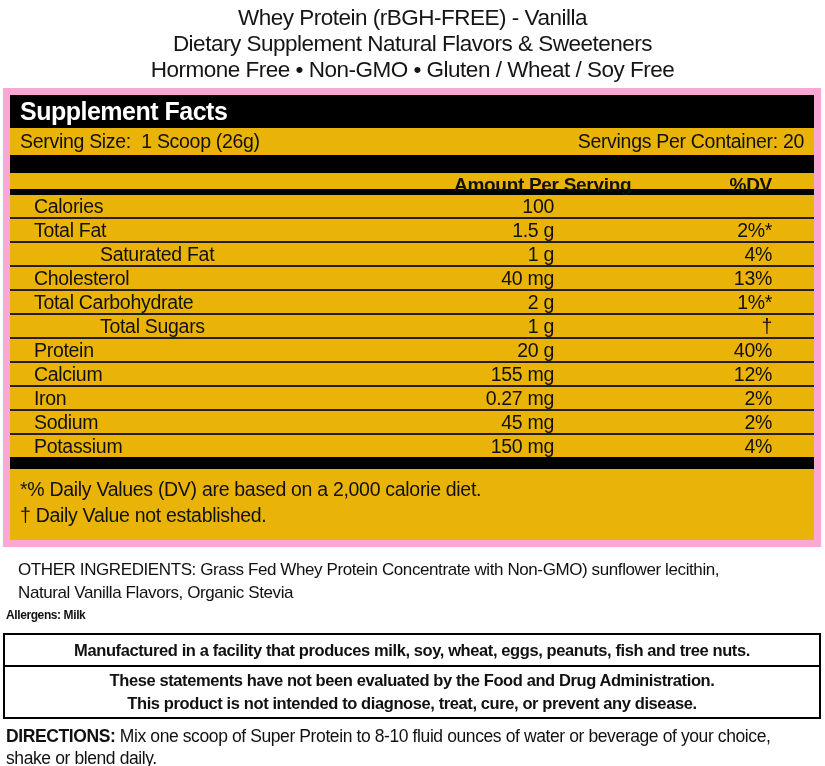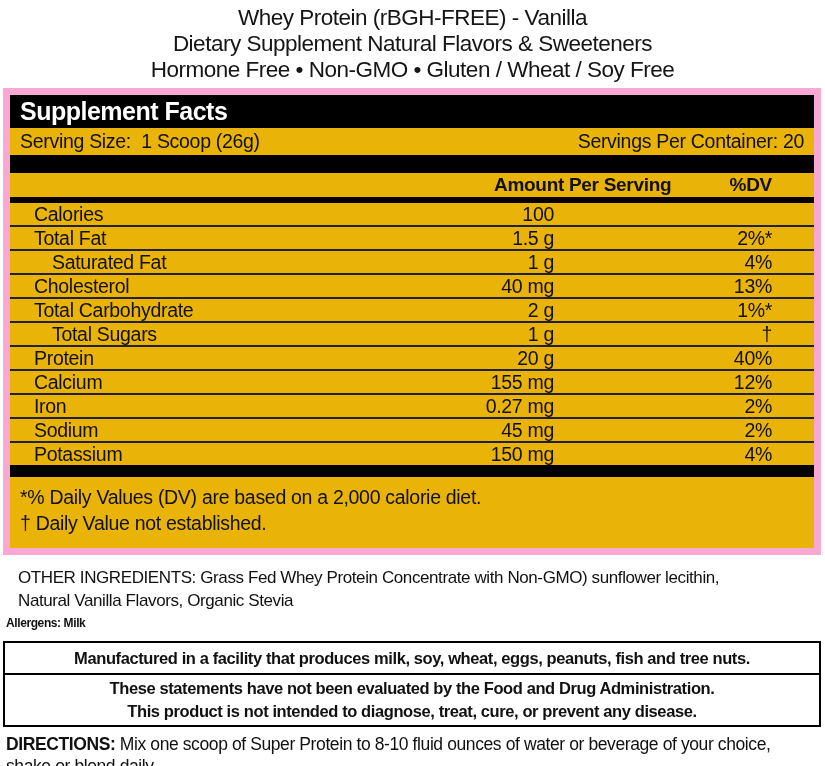"Amount Per Serving" .col-header { height: 24px -> 16px; margin-left: 40px -> none }
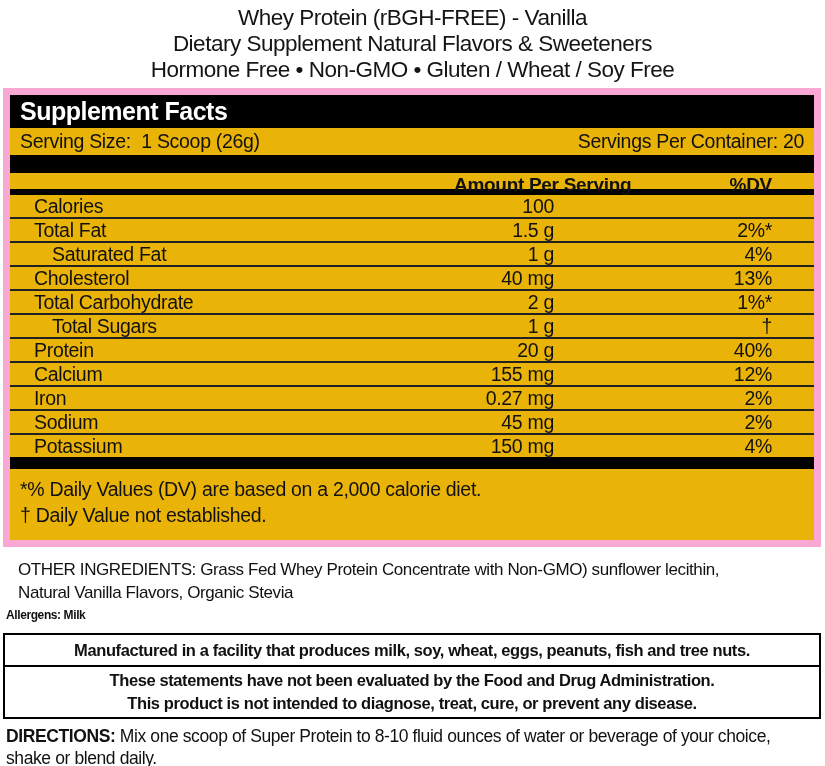"Saturated Fat" .frow.indent .nname { margin-left: none -> 48px }
